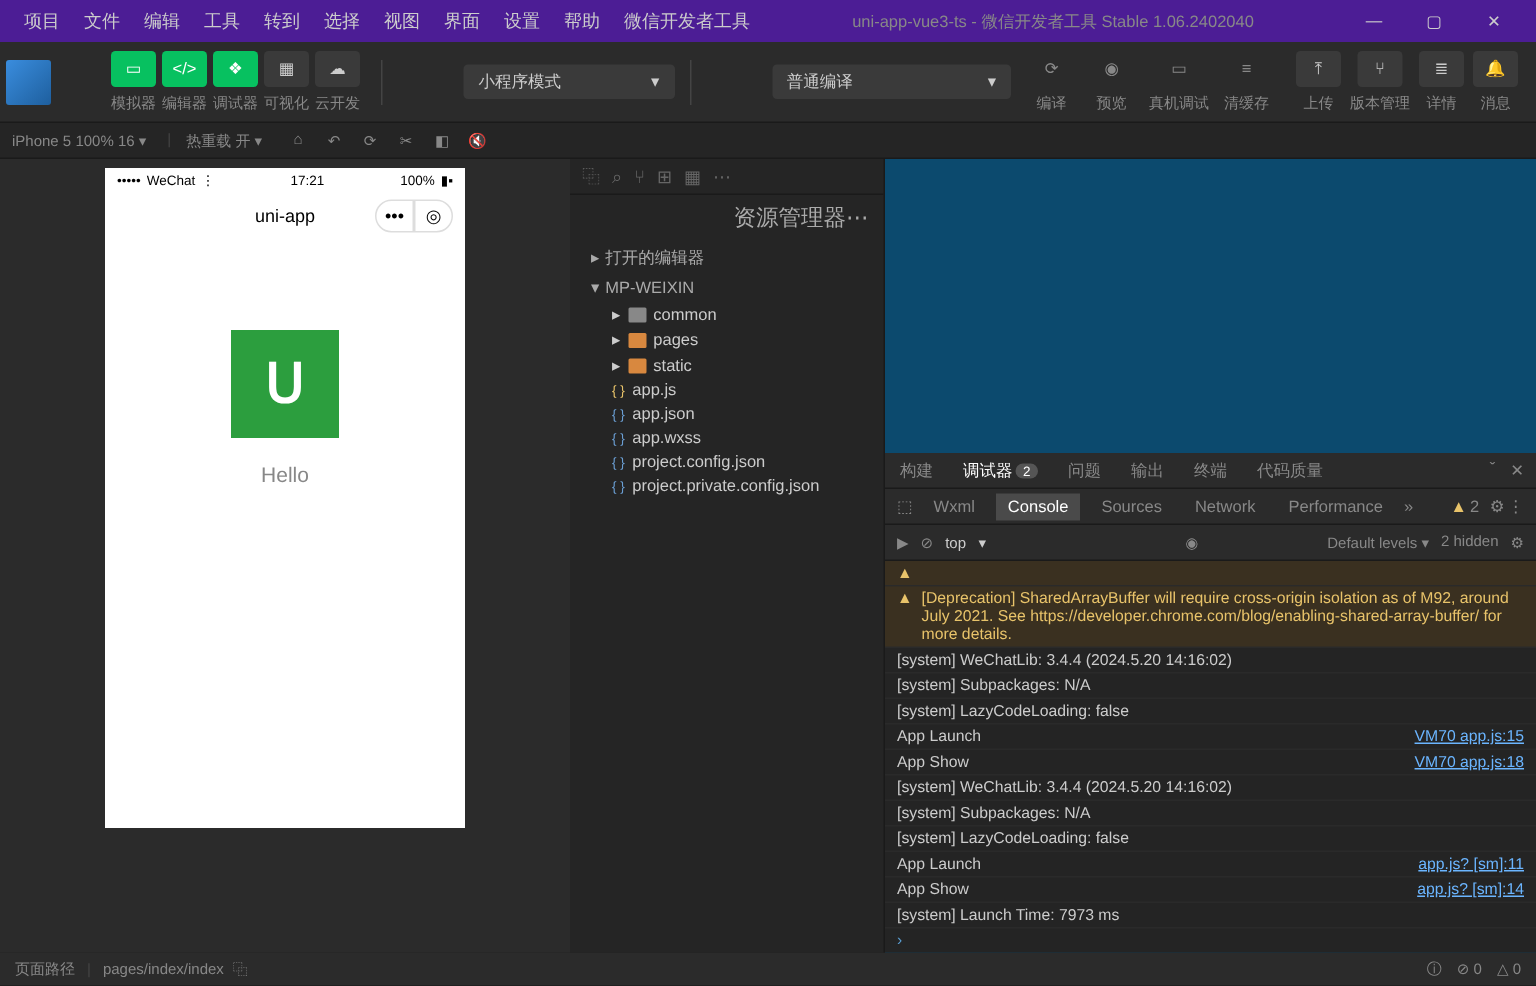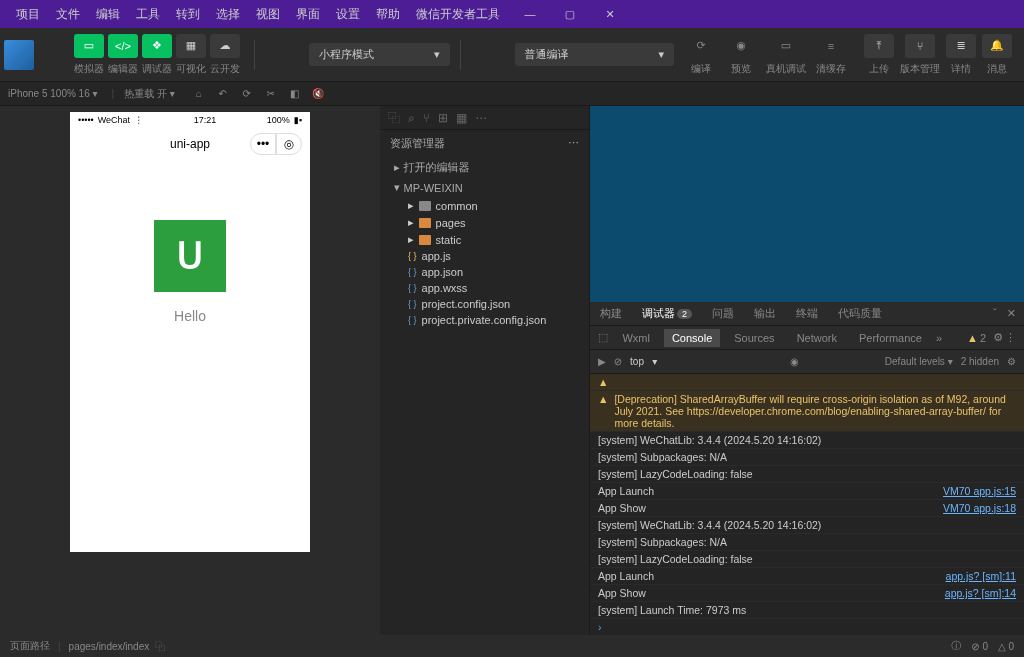"uni-app-vue3-ts - 微信开发者工具 Stable" div.title-center { html: none -> <div>uni-app-vue3-ts - 微信开发者工具 Stable 1.06.2402040</div> }
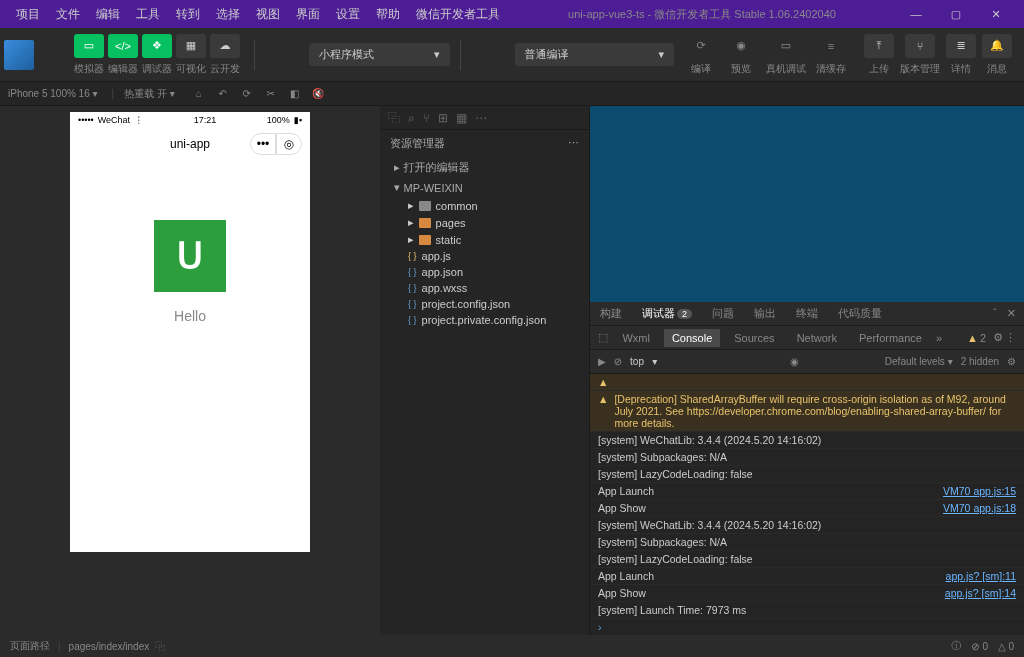"资源管理器" .exp-title { font-size: 11px -> 15px; justify-content: space-between -> flex-end }
